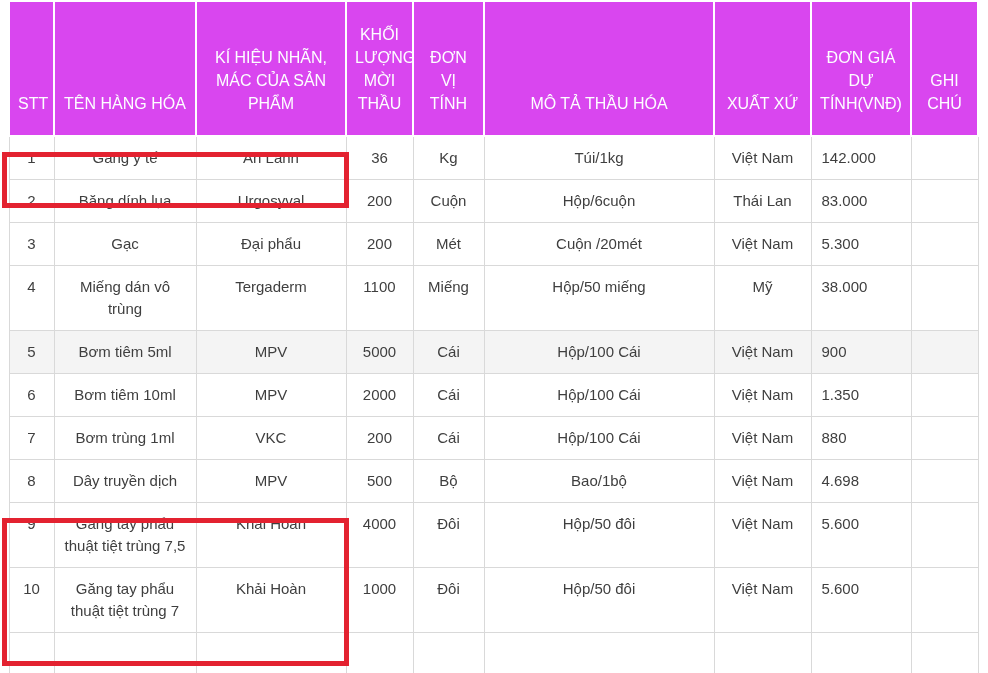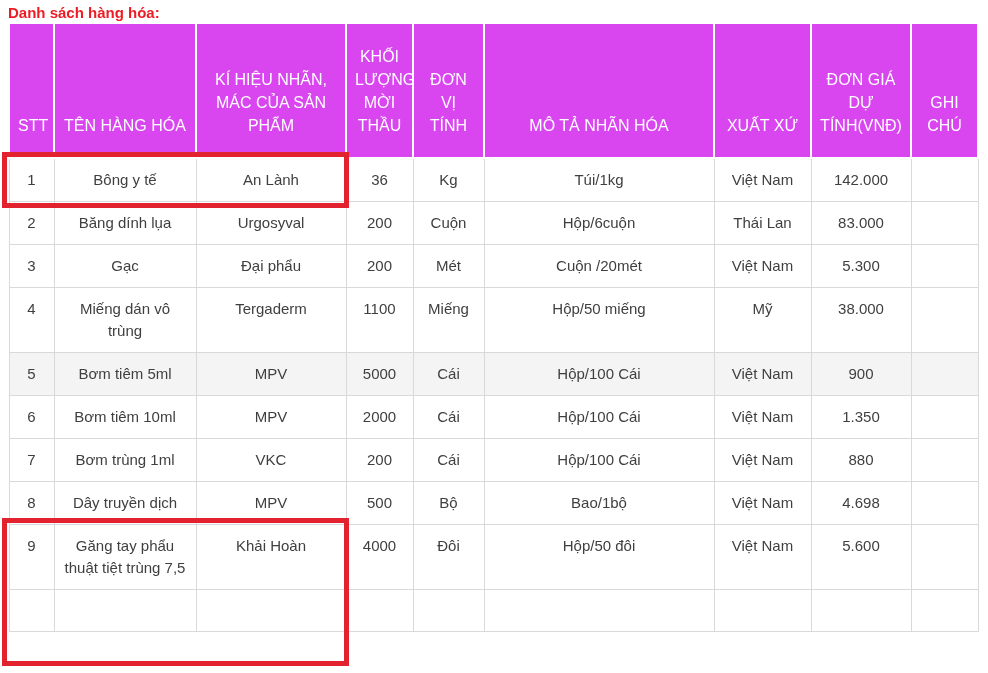"Danh sách hàng hóa:" div.doc-title { html: <div>Danh sách hàng hóa:</div> -> none }
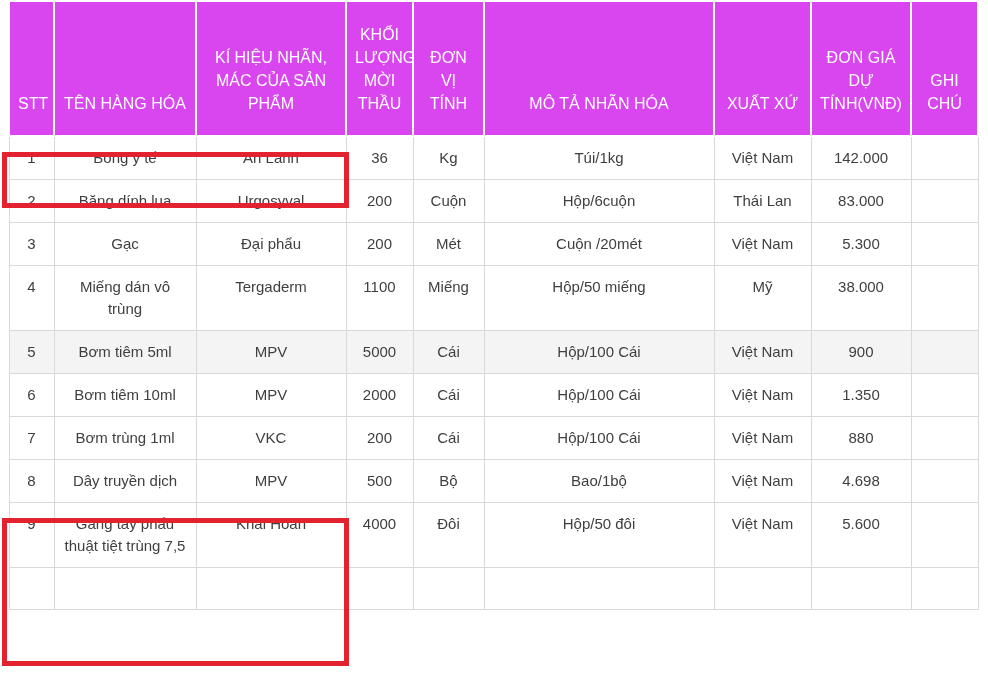"MÔ TẢ NHÃN HÓA" th.col-mo_ta { text: NHÃN -> THẦU }
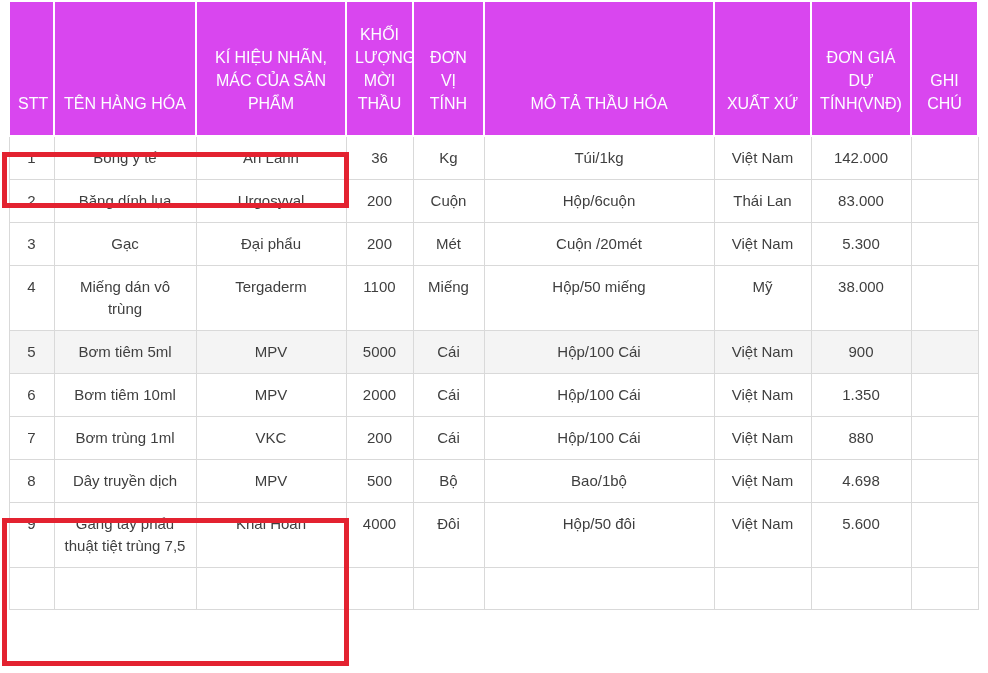"Bông y tế" td.col-ten_hang_hoa { text: Bông -> Găng }
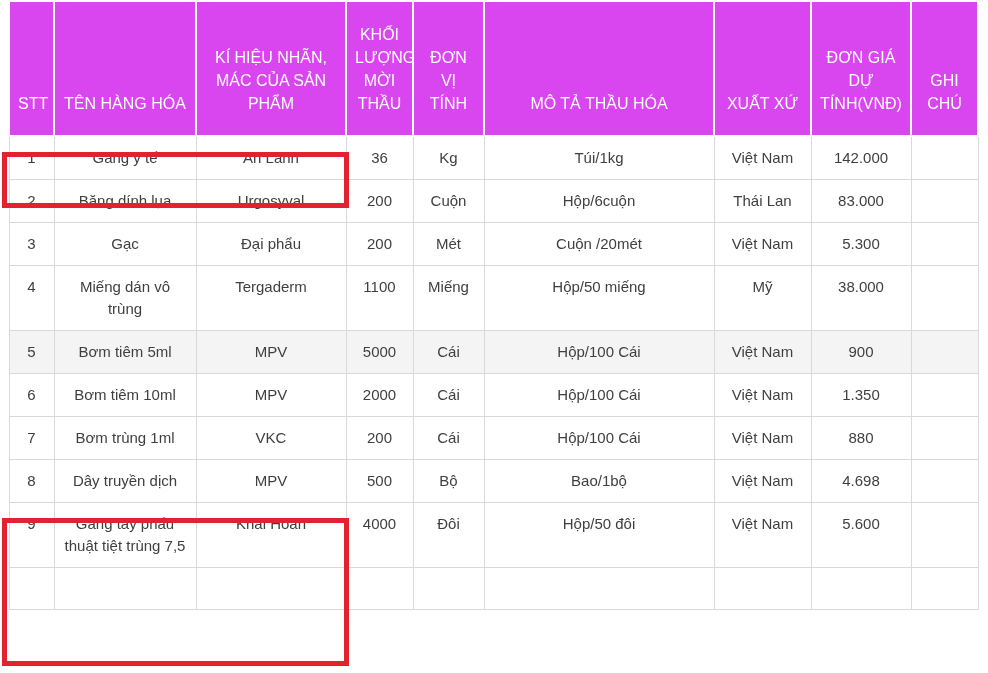"142.000" td.col-don_gia { text-align: center -> left }
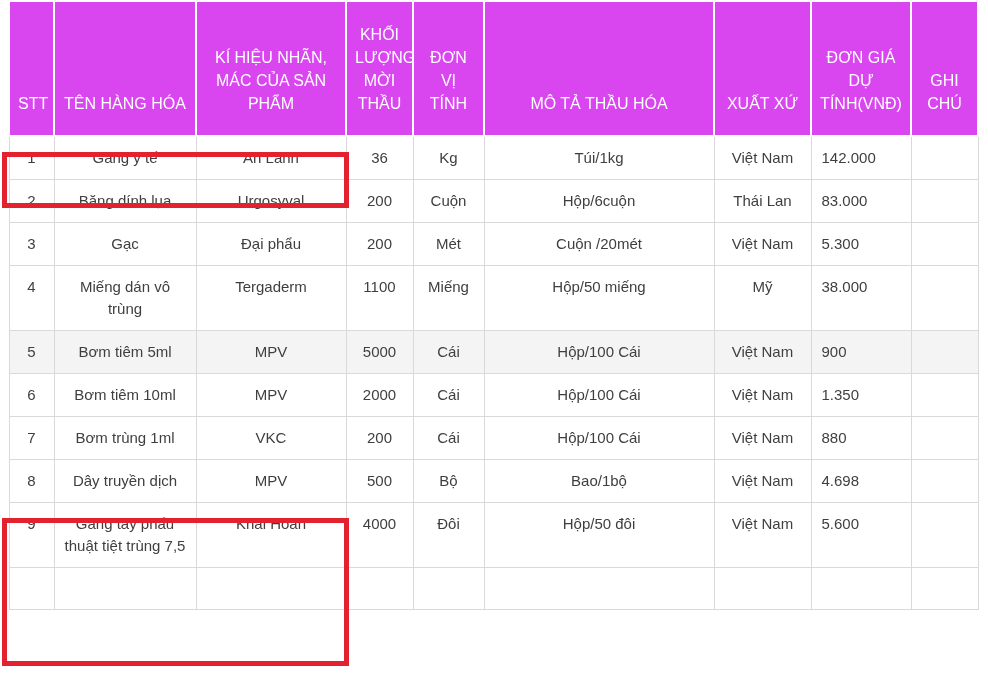"10" tr { html: none -> <tr> <td>10</td> <td>Găng tay phẩu thuật tiệt trùng 7</td> <td>Khải Hoàn</td> <td>1000</td> <td>Đôi</td> <td>Hộp/50 đôi</td> <td>Việt Nam</td> <td>5.600</td> <td></td> </tr> }
